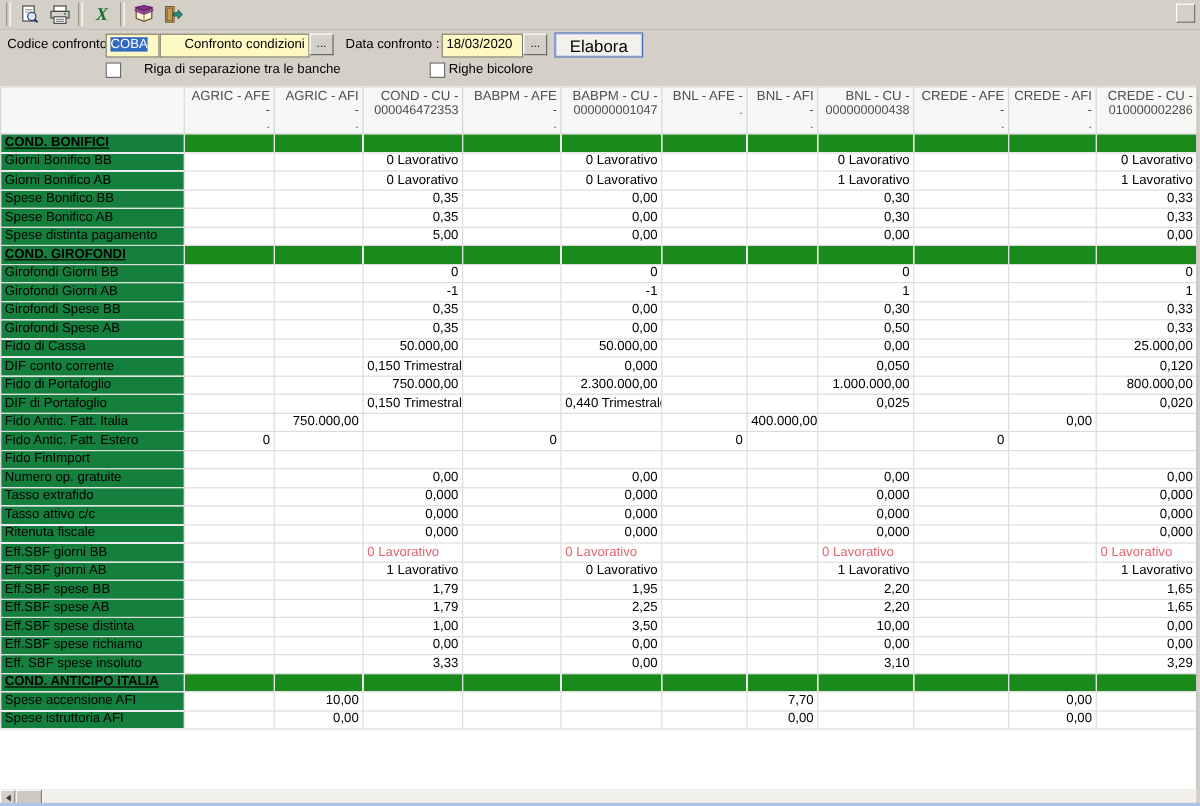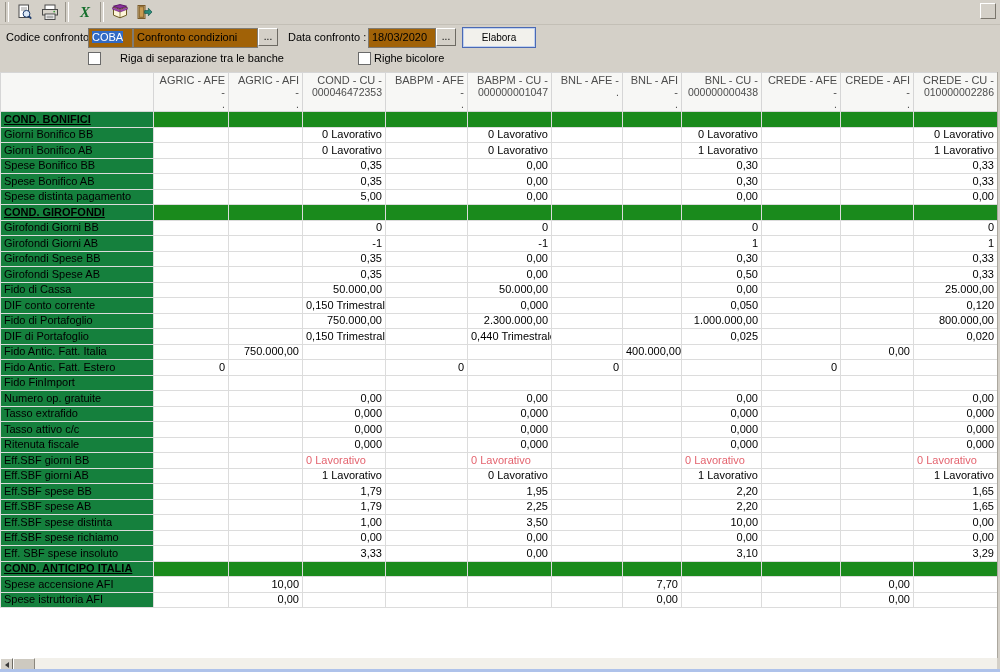"COBA" .field { background: #a16207 -> #fef9c3 }
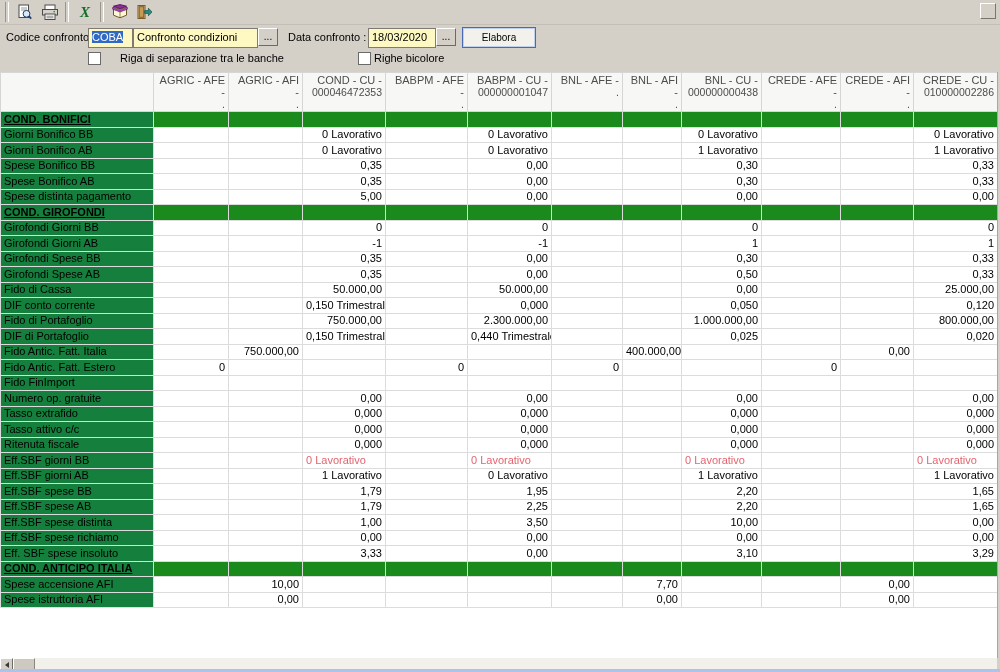"Confronto condizioni" div.field { text-align: none -> right }
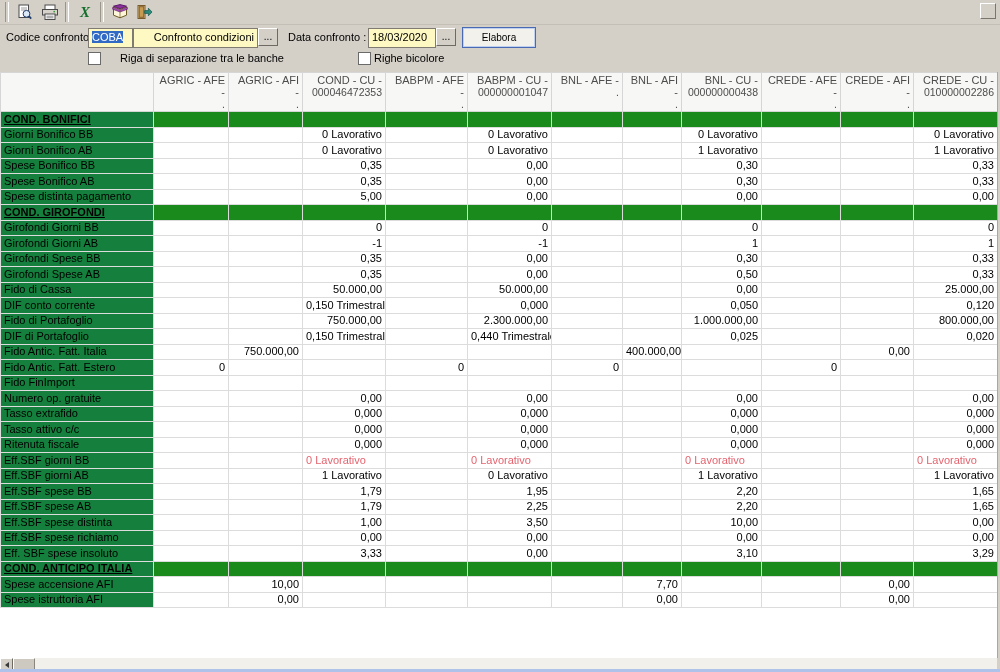"Elabora" .elabora { font-size: 10px -> 14px }
